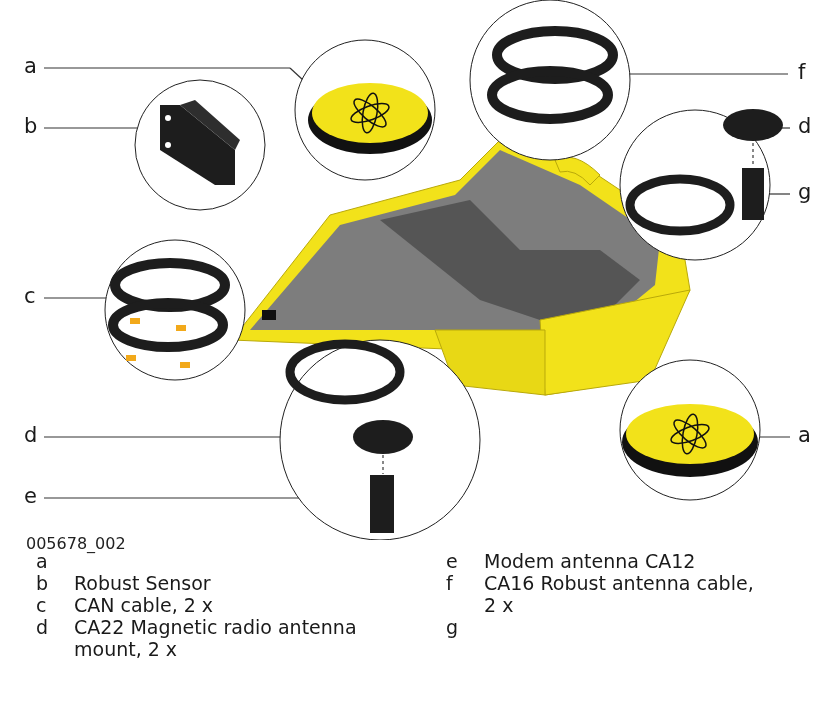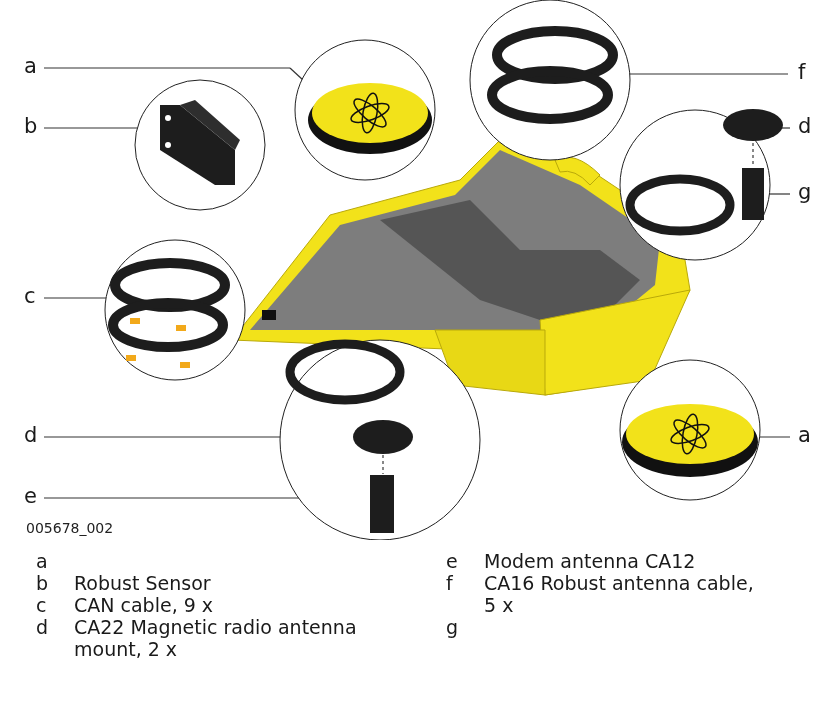"005678_002" .fig-id { font-size: 14px -> 16px; top: 520px -> 534px }
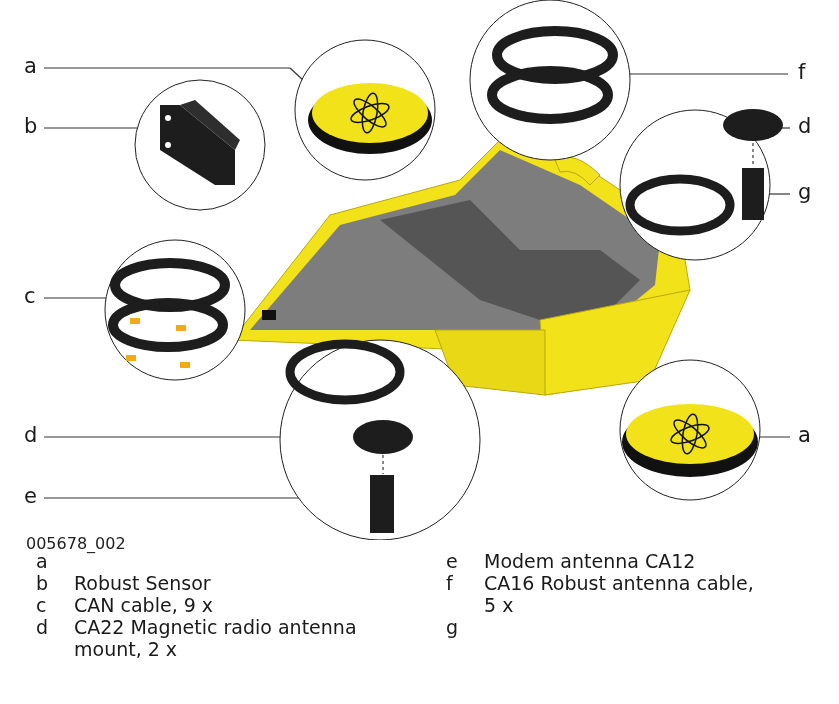"CA16 Robust antenna cable," span.txt { text: 5 -> 2 }
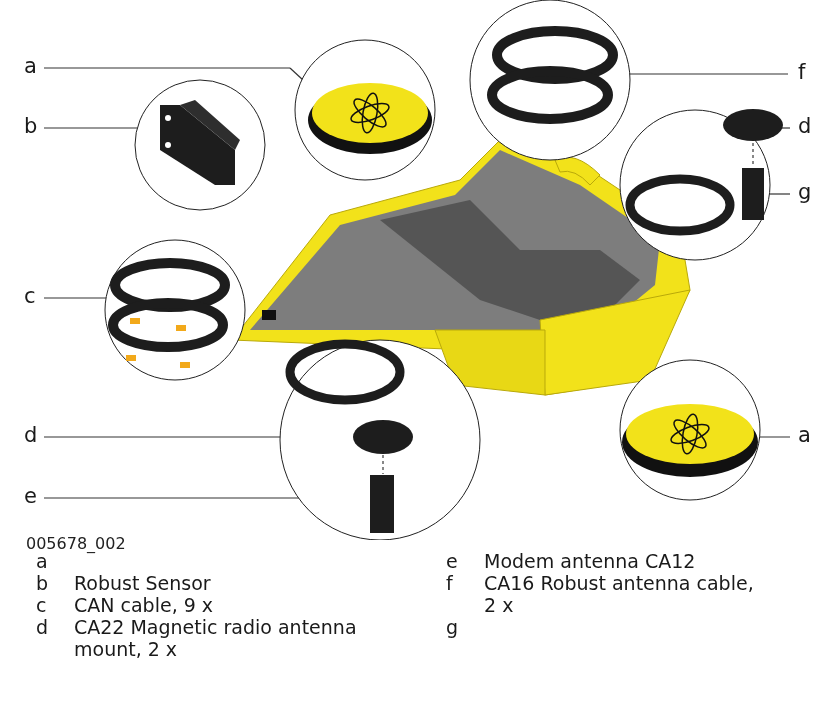"CAN cable, 9 x" span.txt { text: 9 -> 2 }
